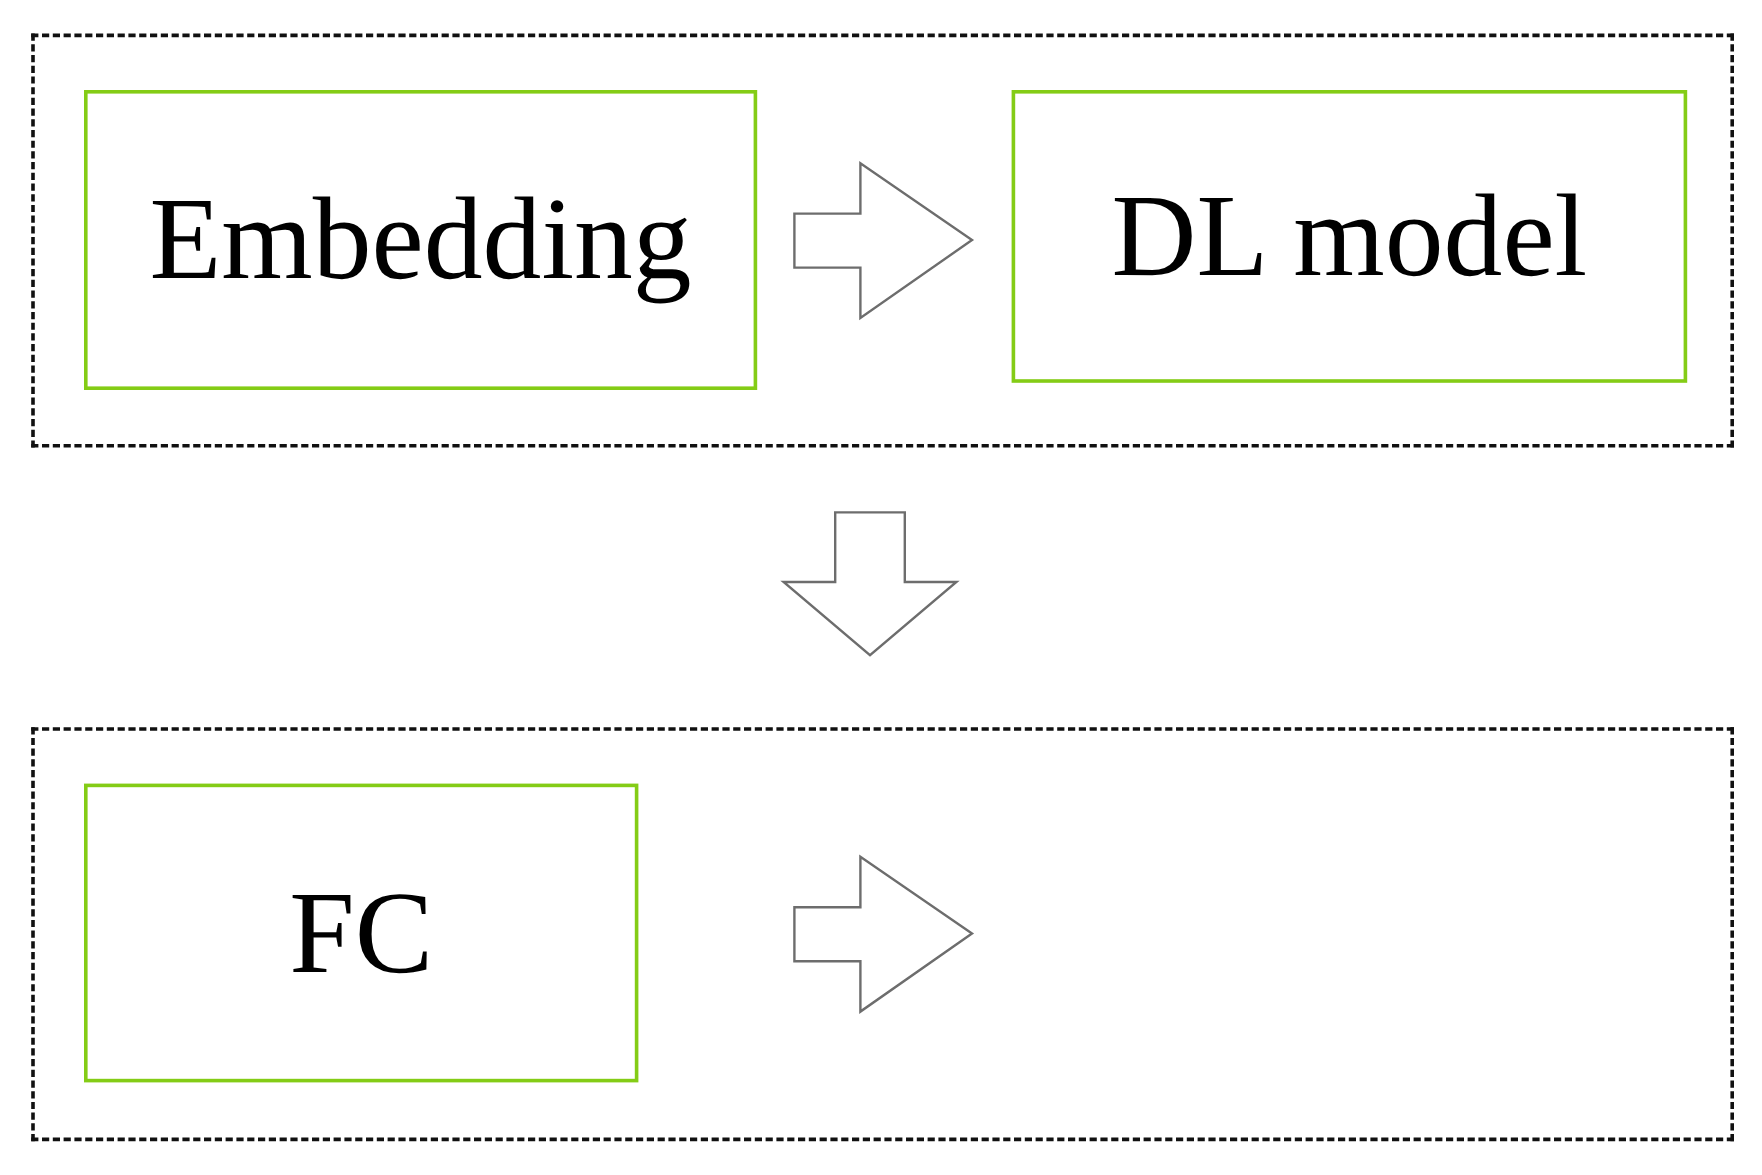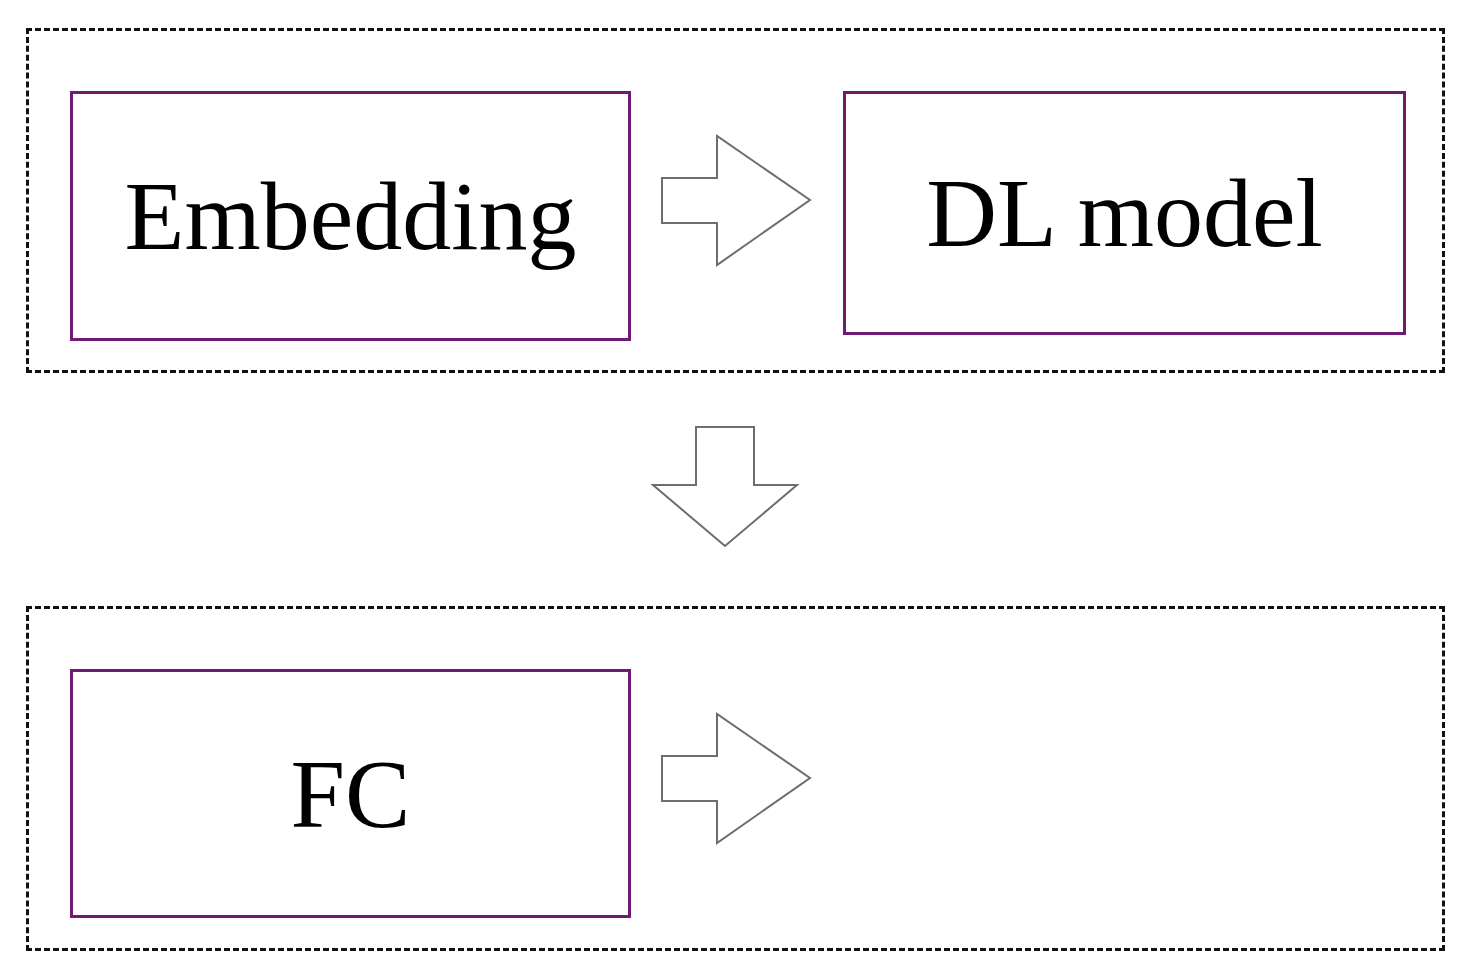"Embedding" .node-box { border: 3px solid #701a75 -> 3px solid #84cc16; margin-top: 16px -> none }
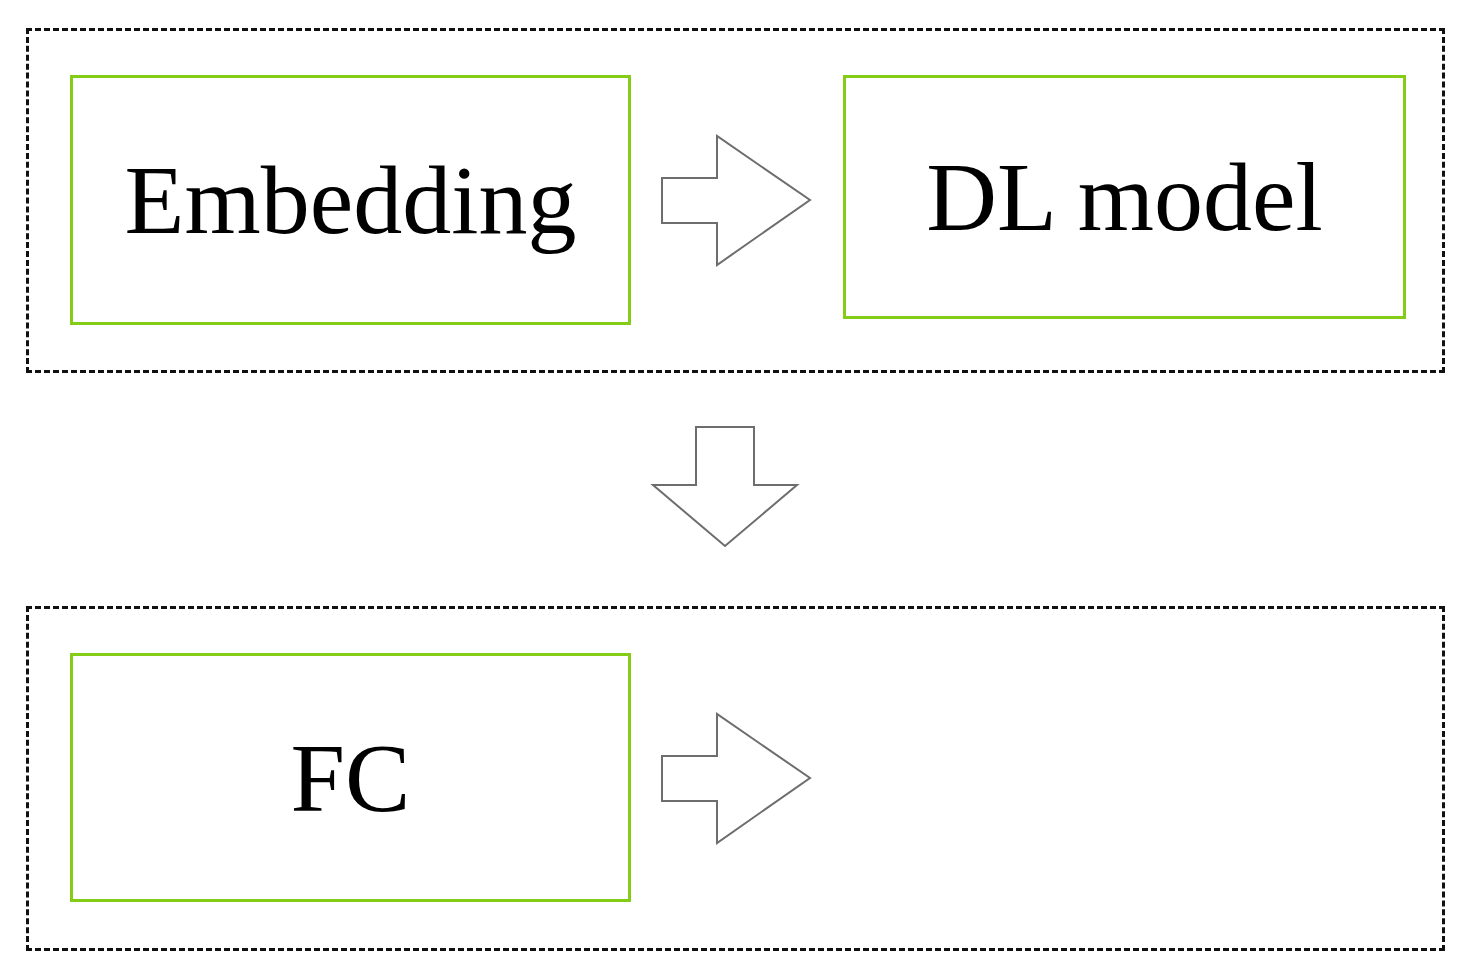"FC" #node-fc { width: 561px -> 462px }
